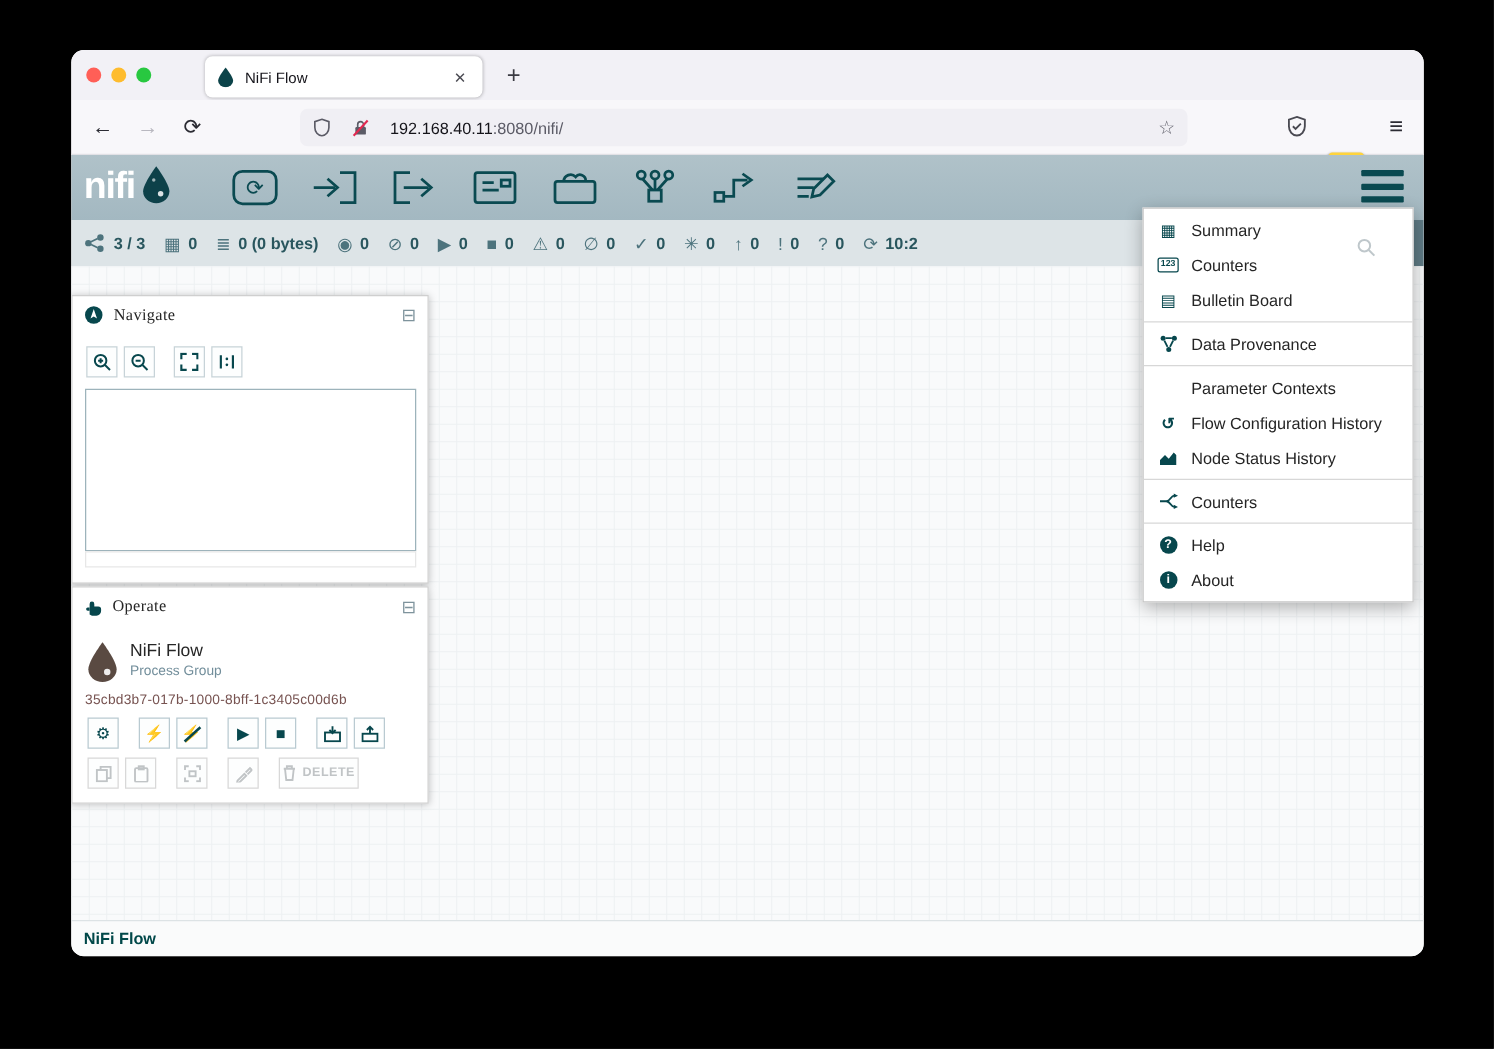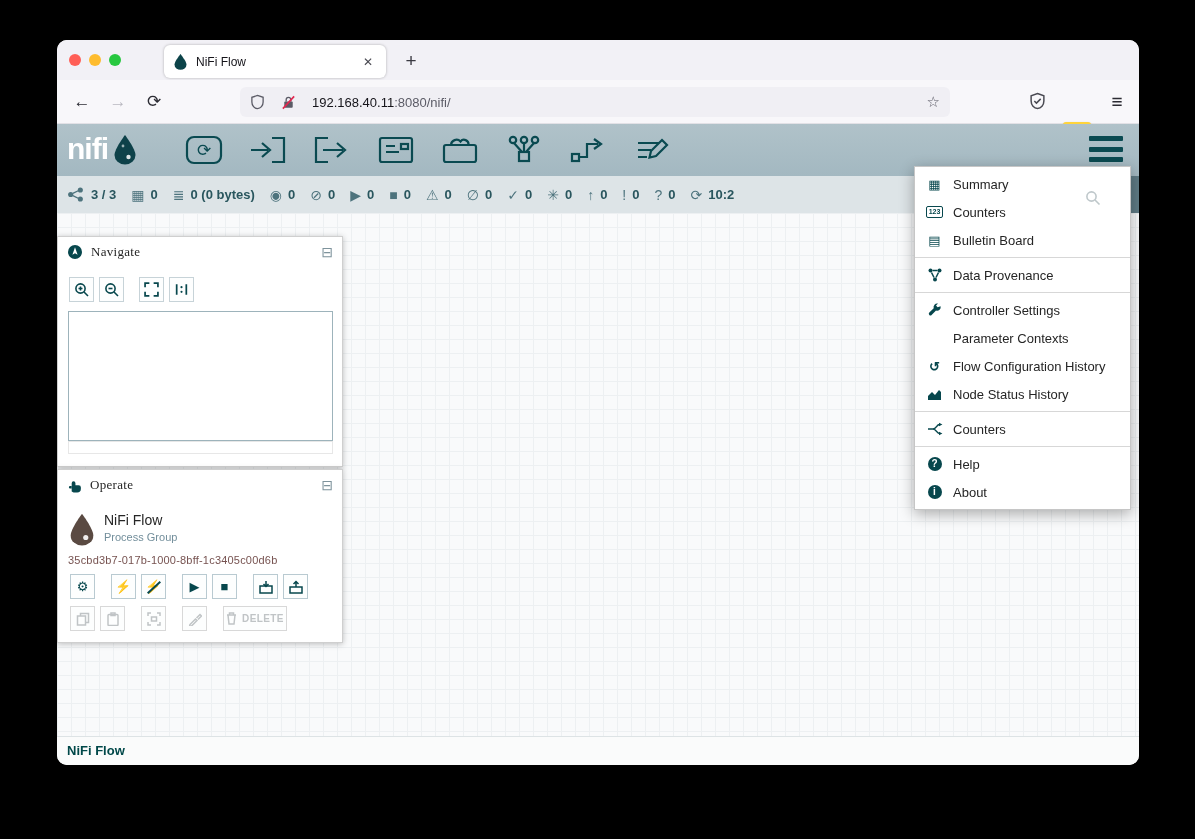"nifi" .logo { align-items: flex-end -> flex-start }
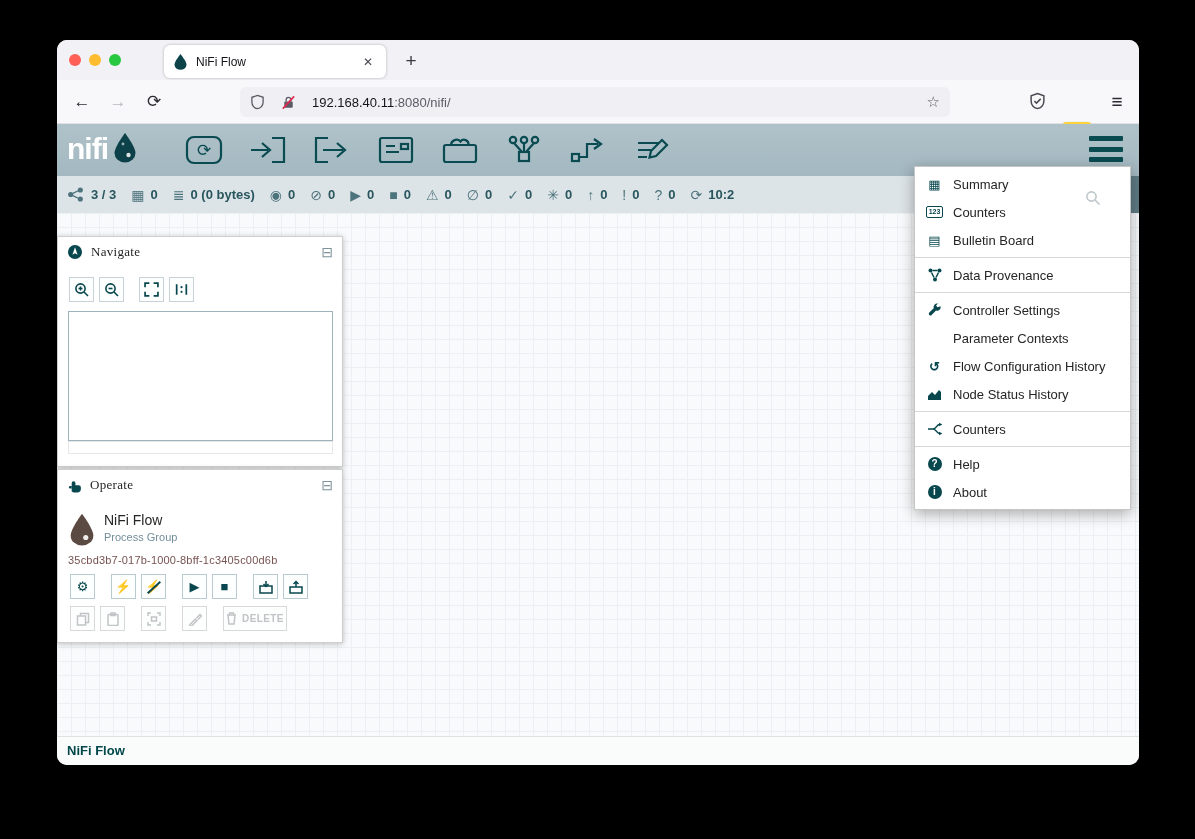"Controller Settings" div.mi { html: <div> <span> <svg> <path></path> </svg> </span> <span>Controller Settings</span> </div> -> none }
